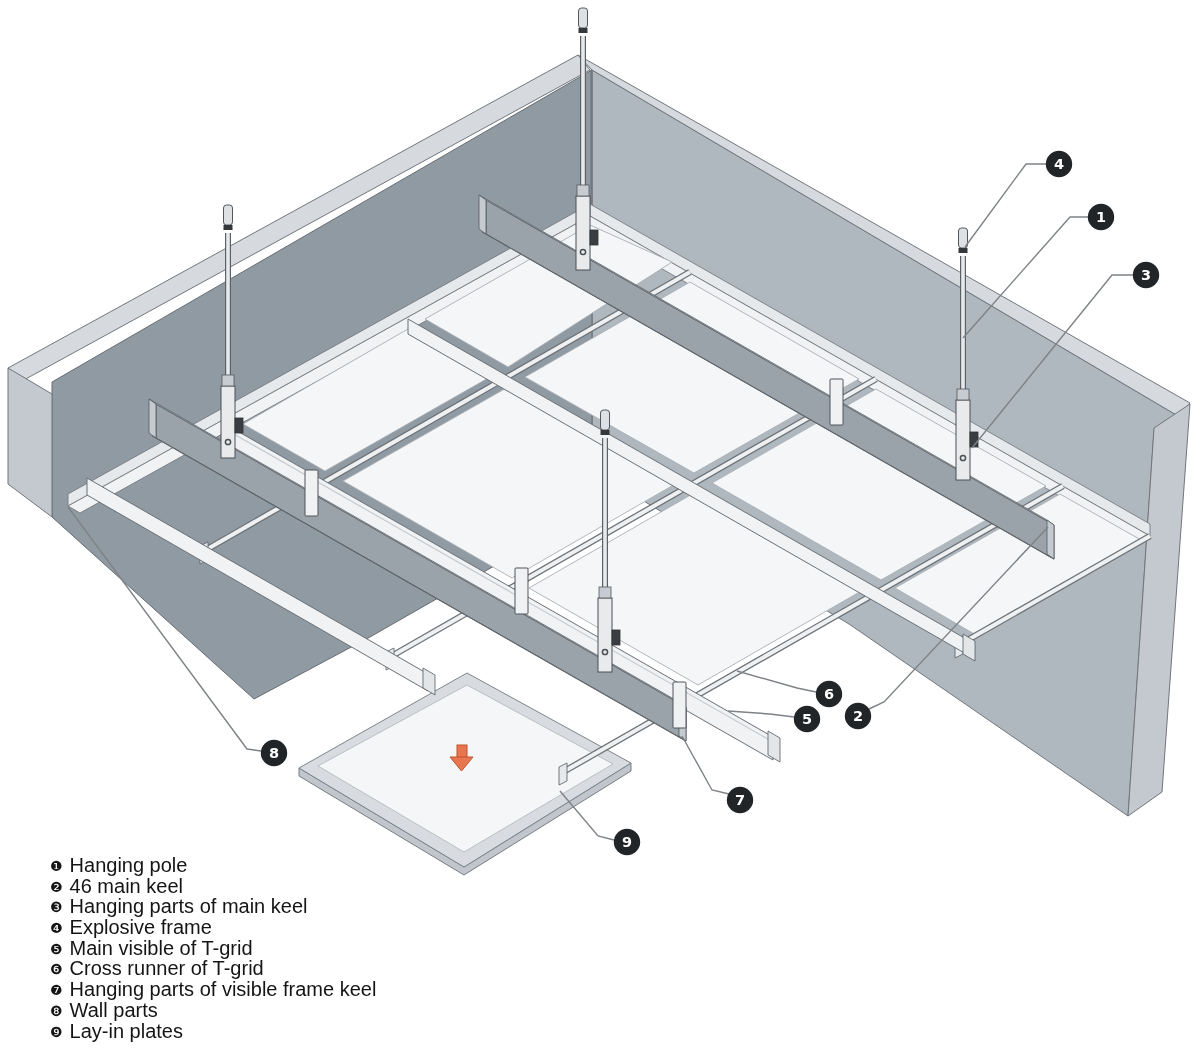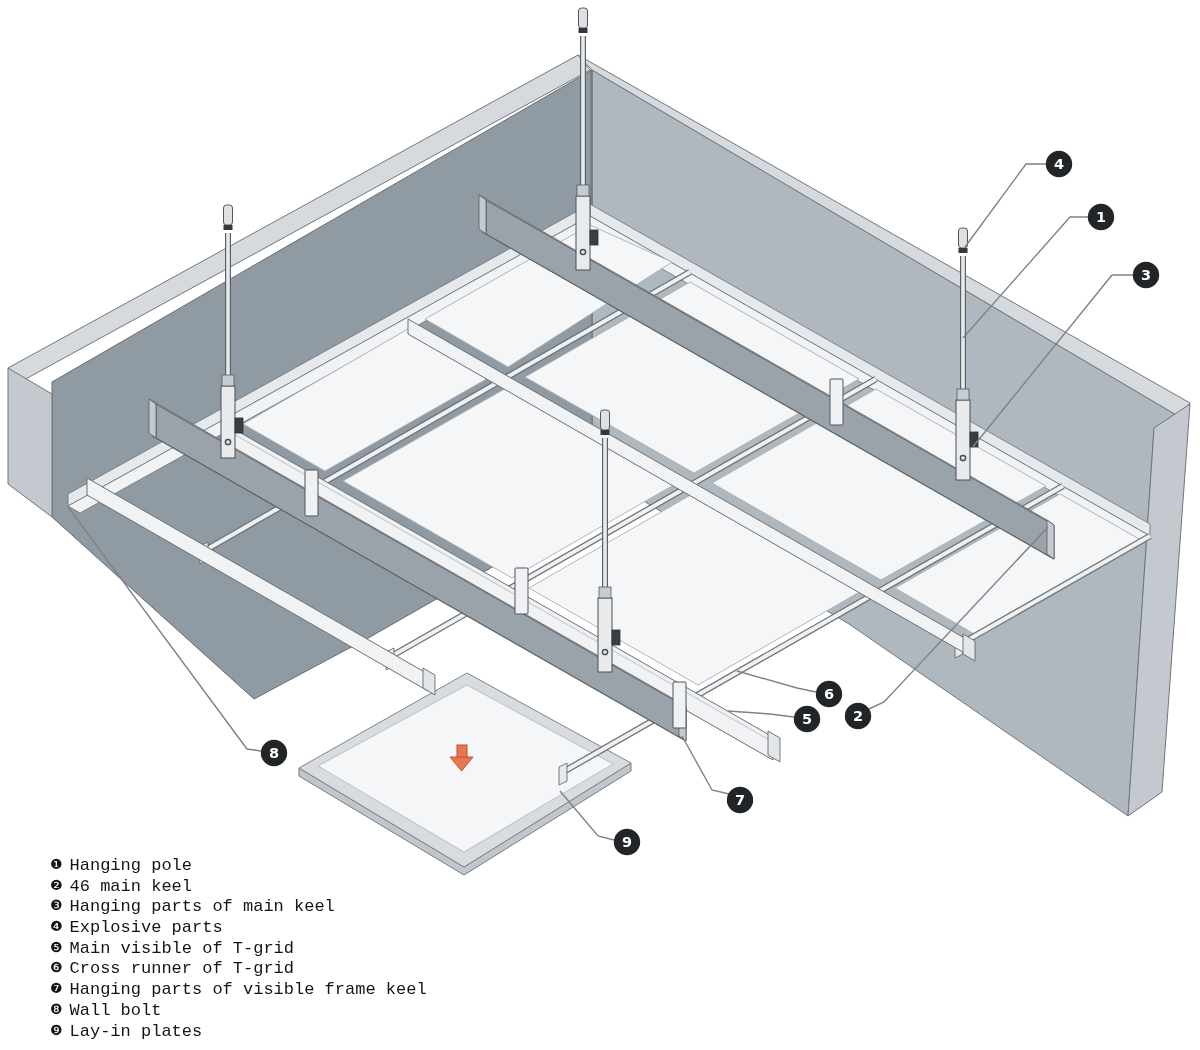"Hanging pole" .legend-label { font-family: Liberation Mono, monospace -> Liberation Sans, sans-serif; font-size: 17px -> 20px }
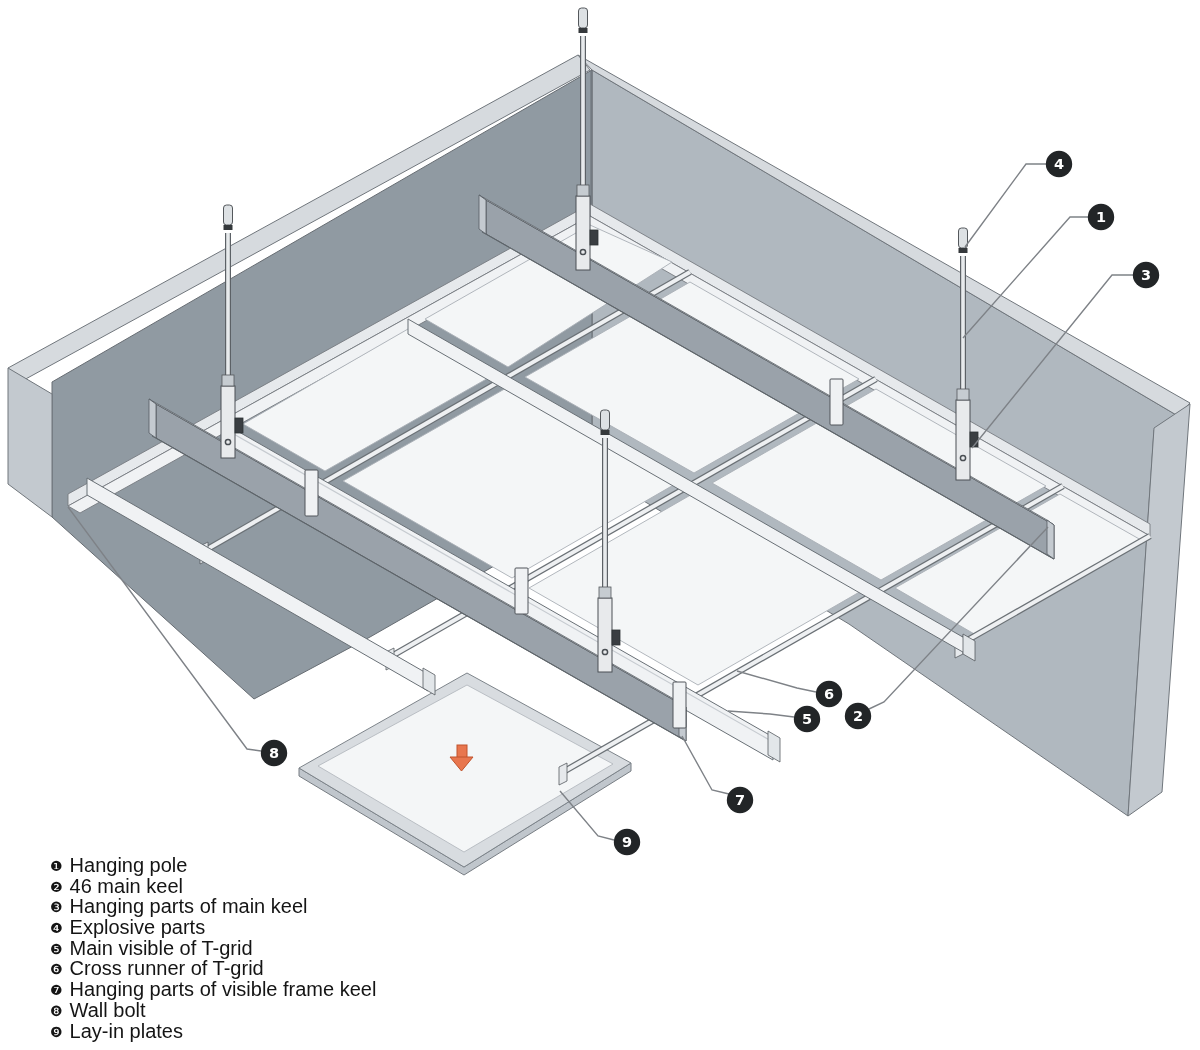"Explosive parts" span.legend-label { text: parts -> frame }
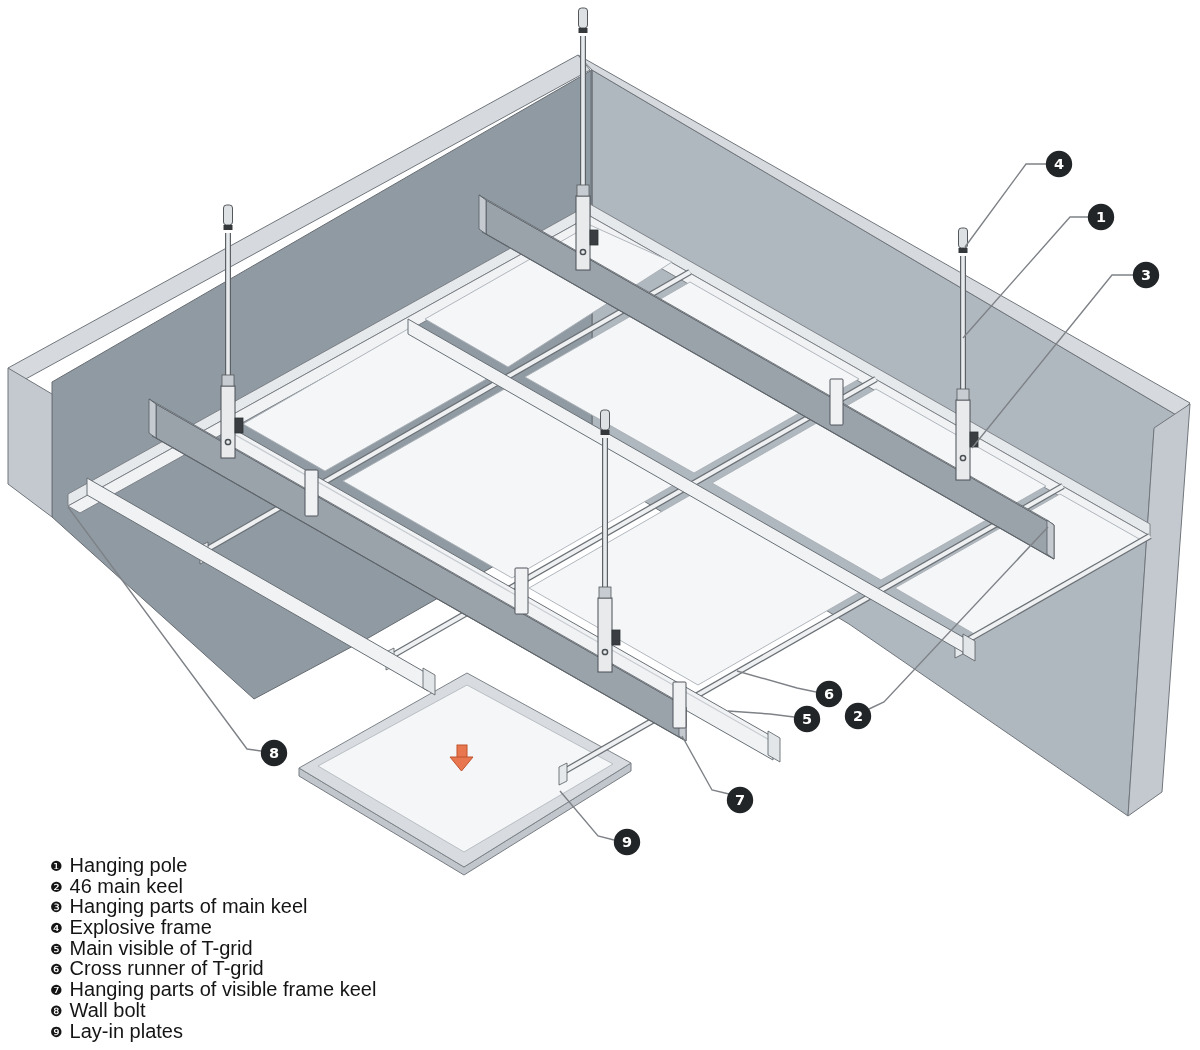"Wall bolt" span.legend-label { text: bolt -> parts }
